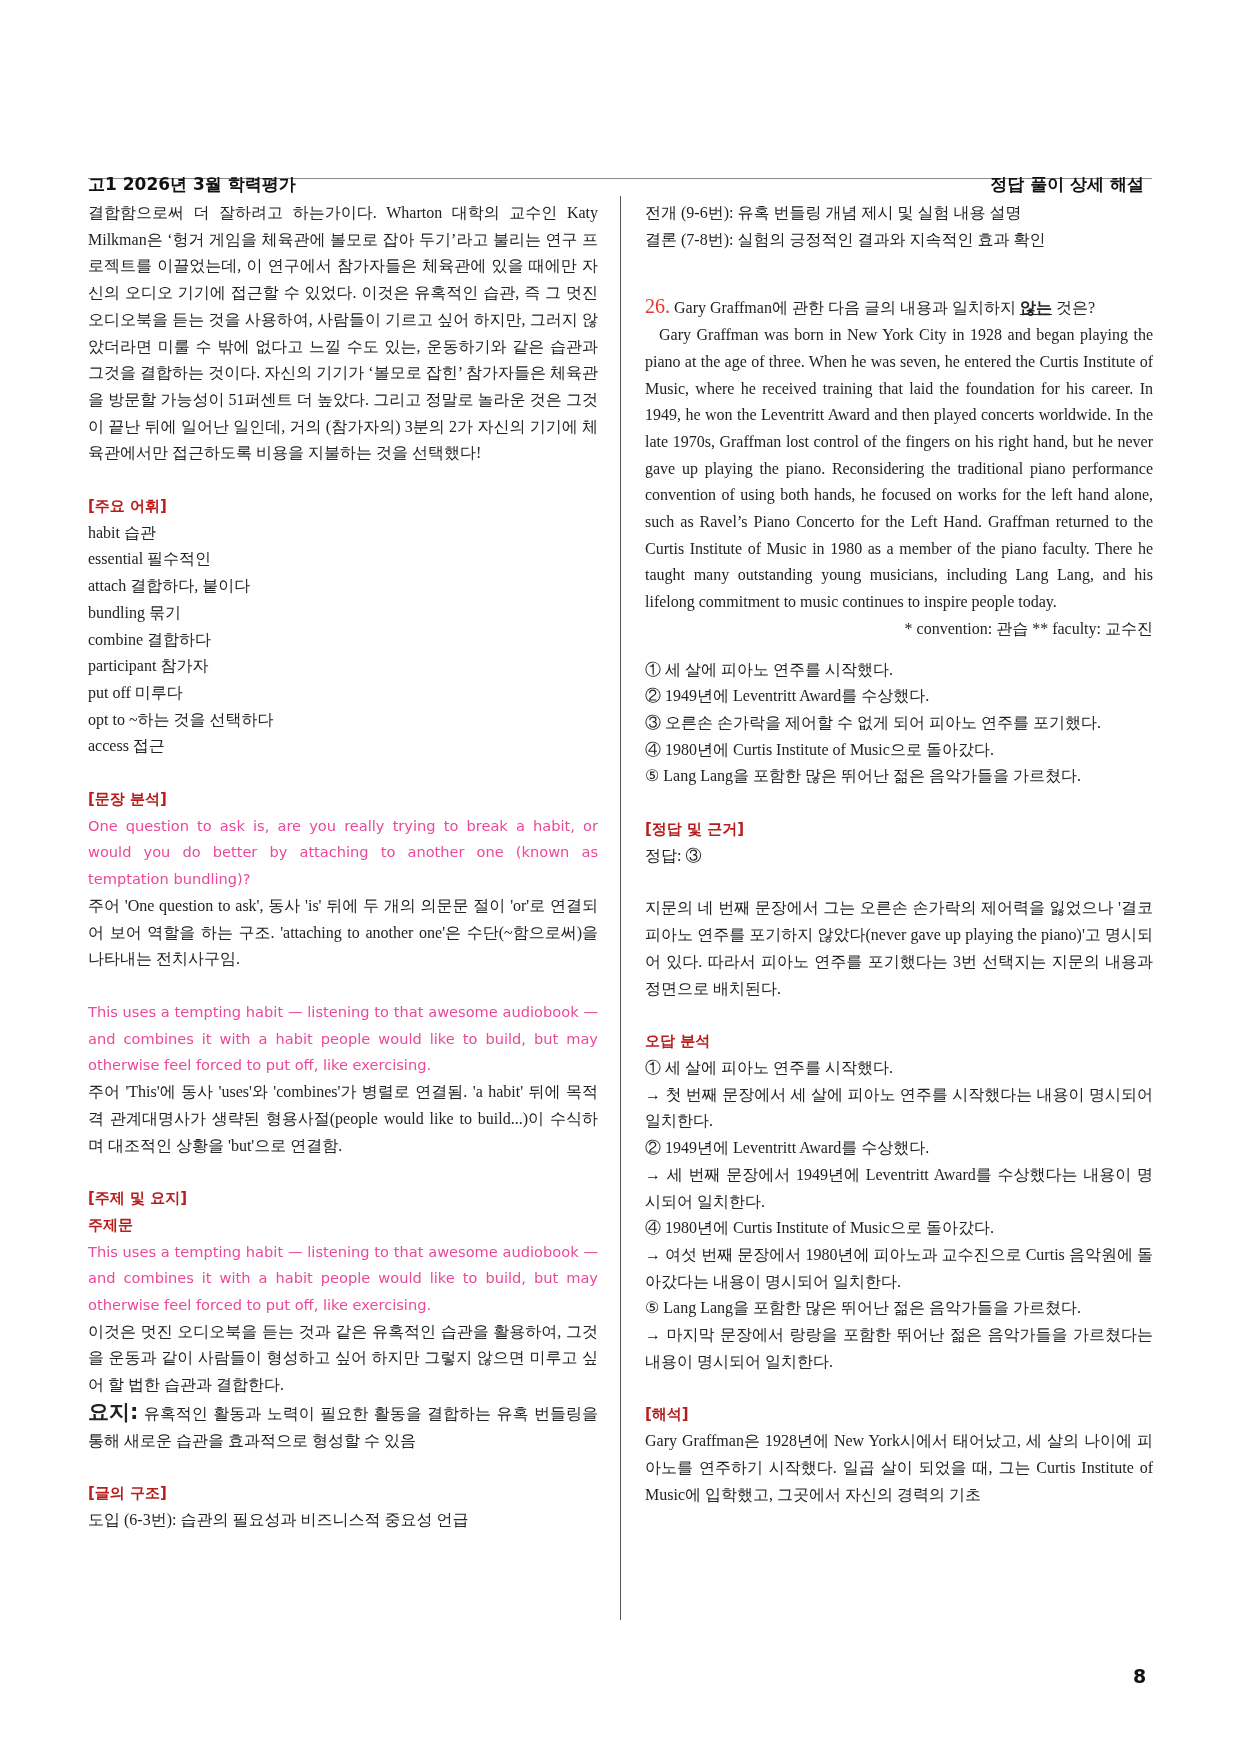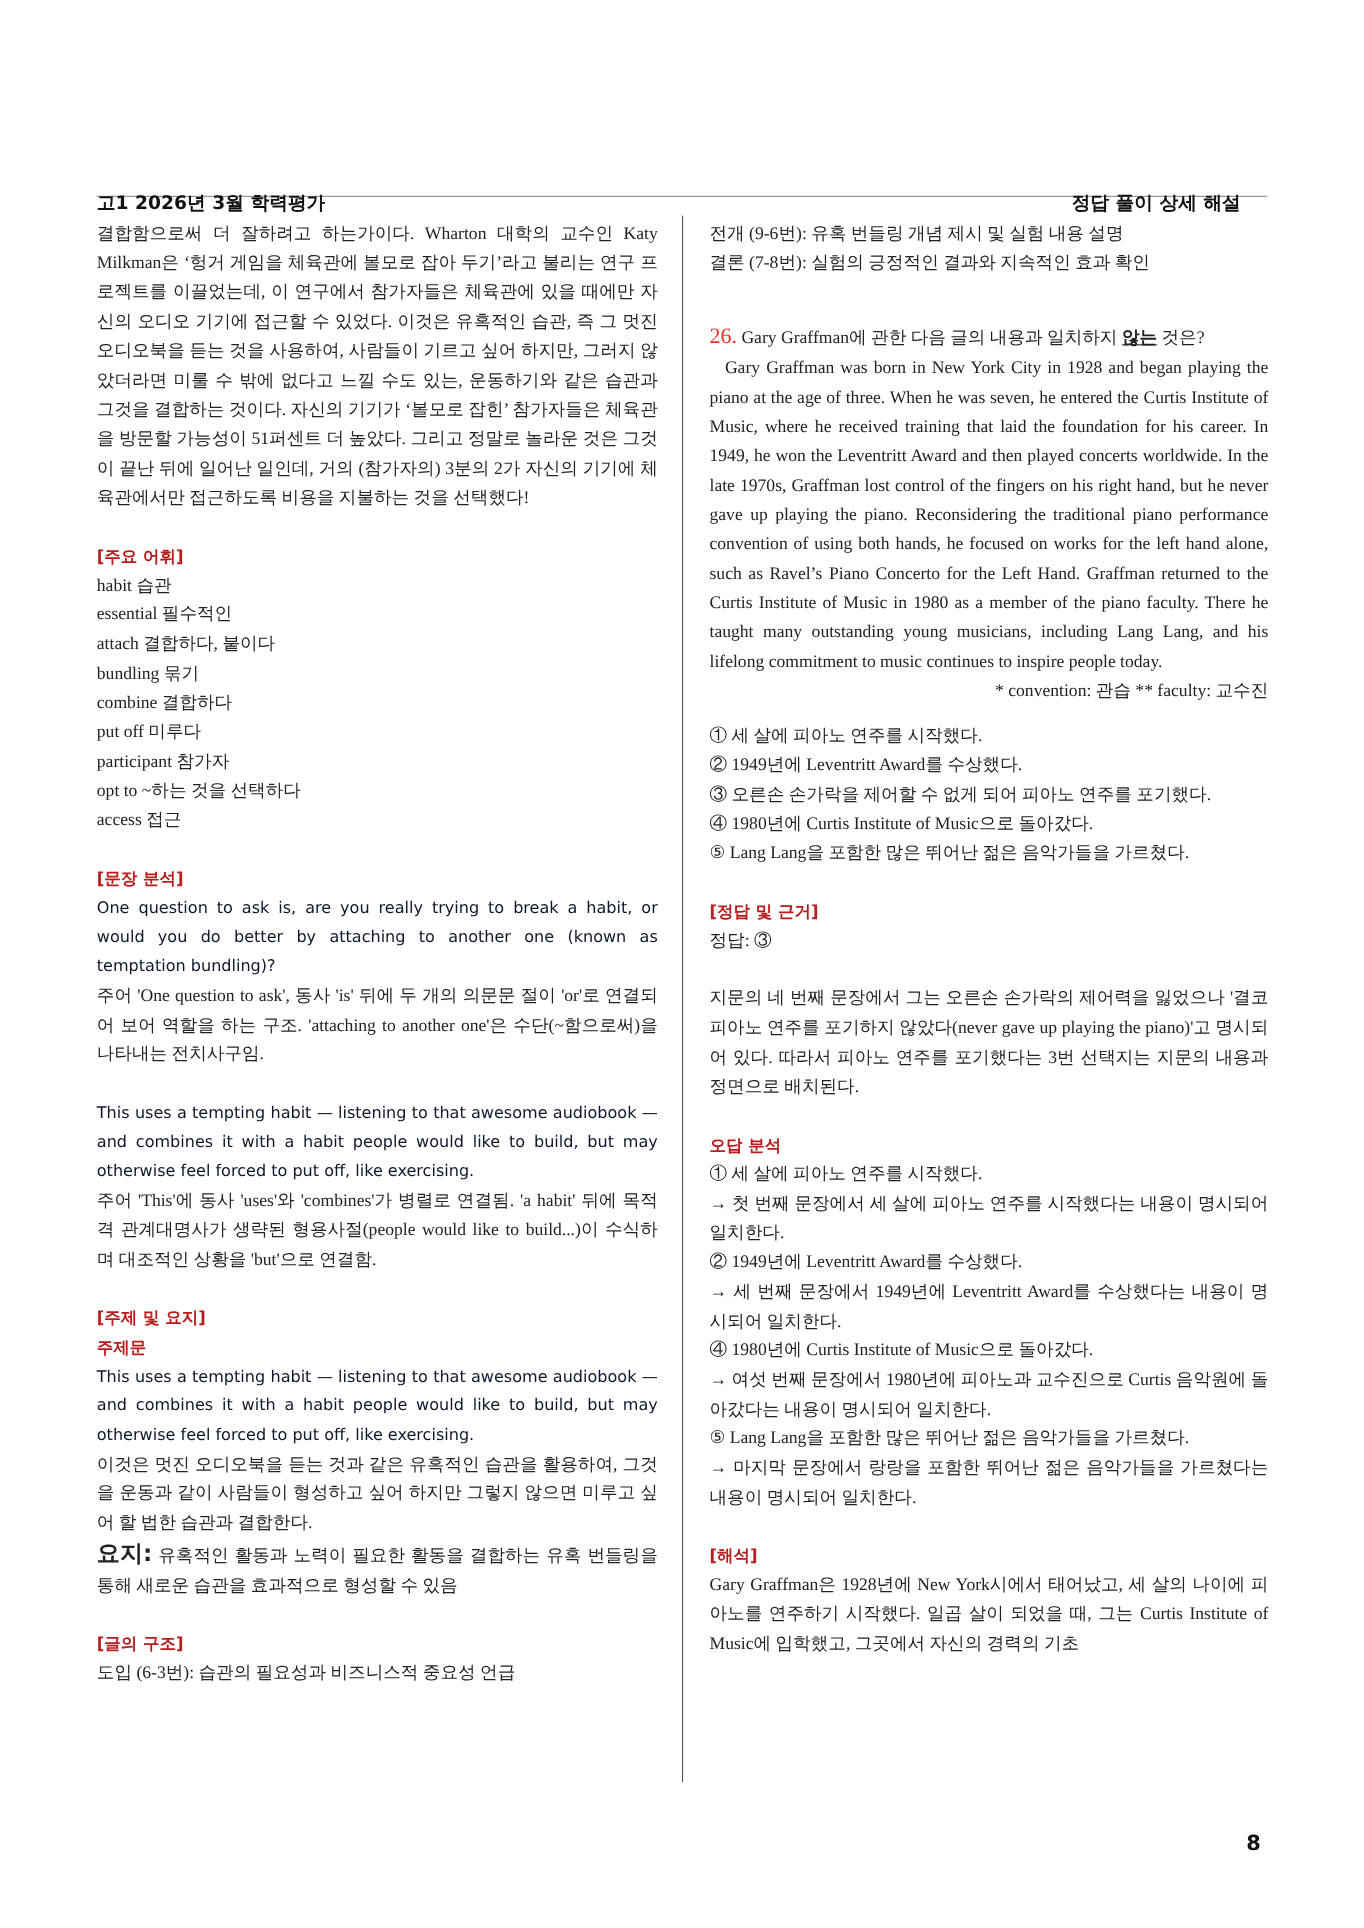"정답 풀이 상세 해설" .header-right { right: 24px -> 8px }
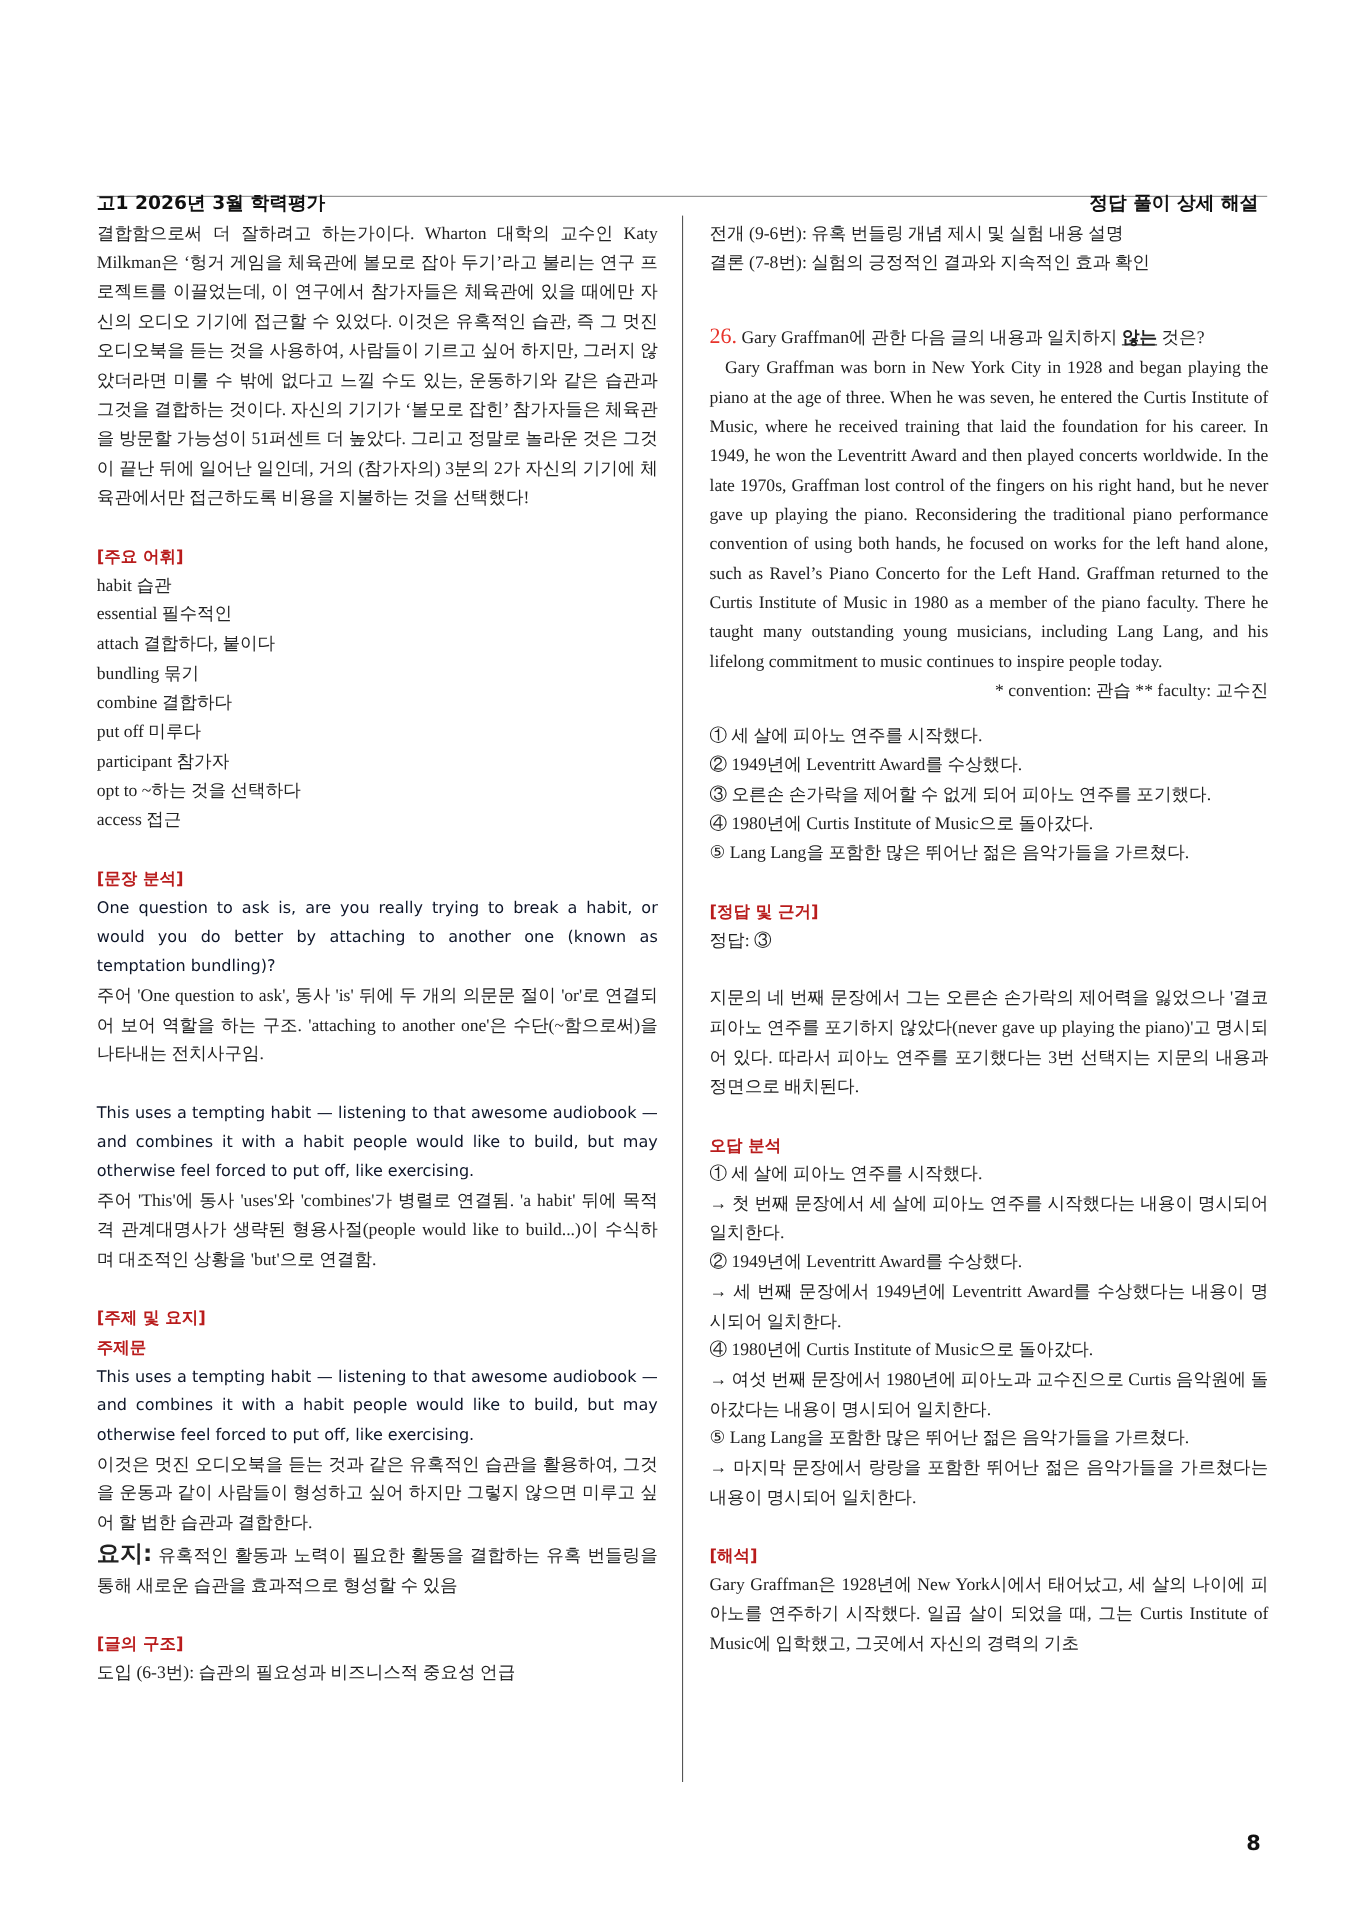"put off 미루다" div { order: before "participant 참가자" -> after "participant 참가자" }
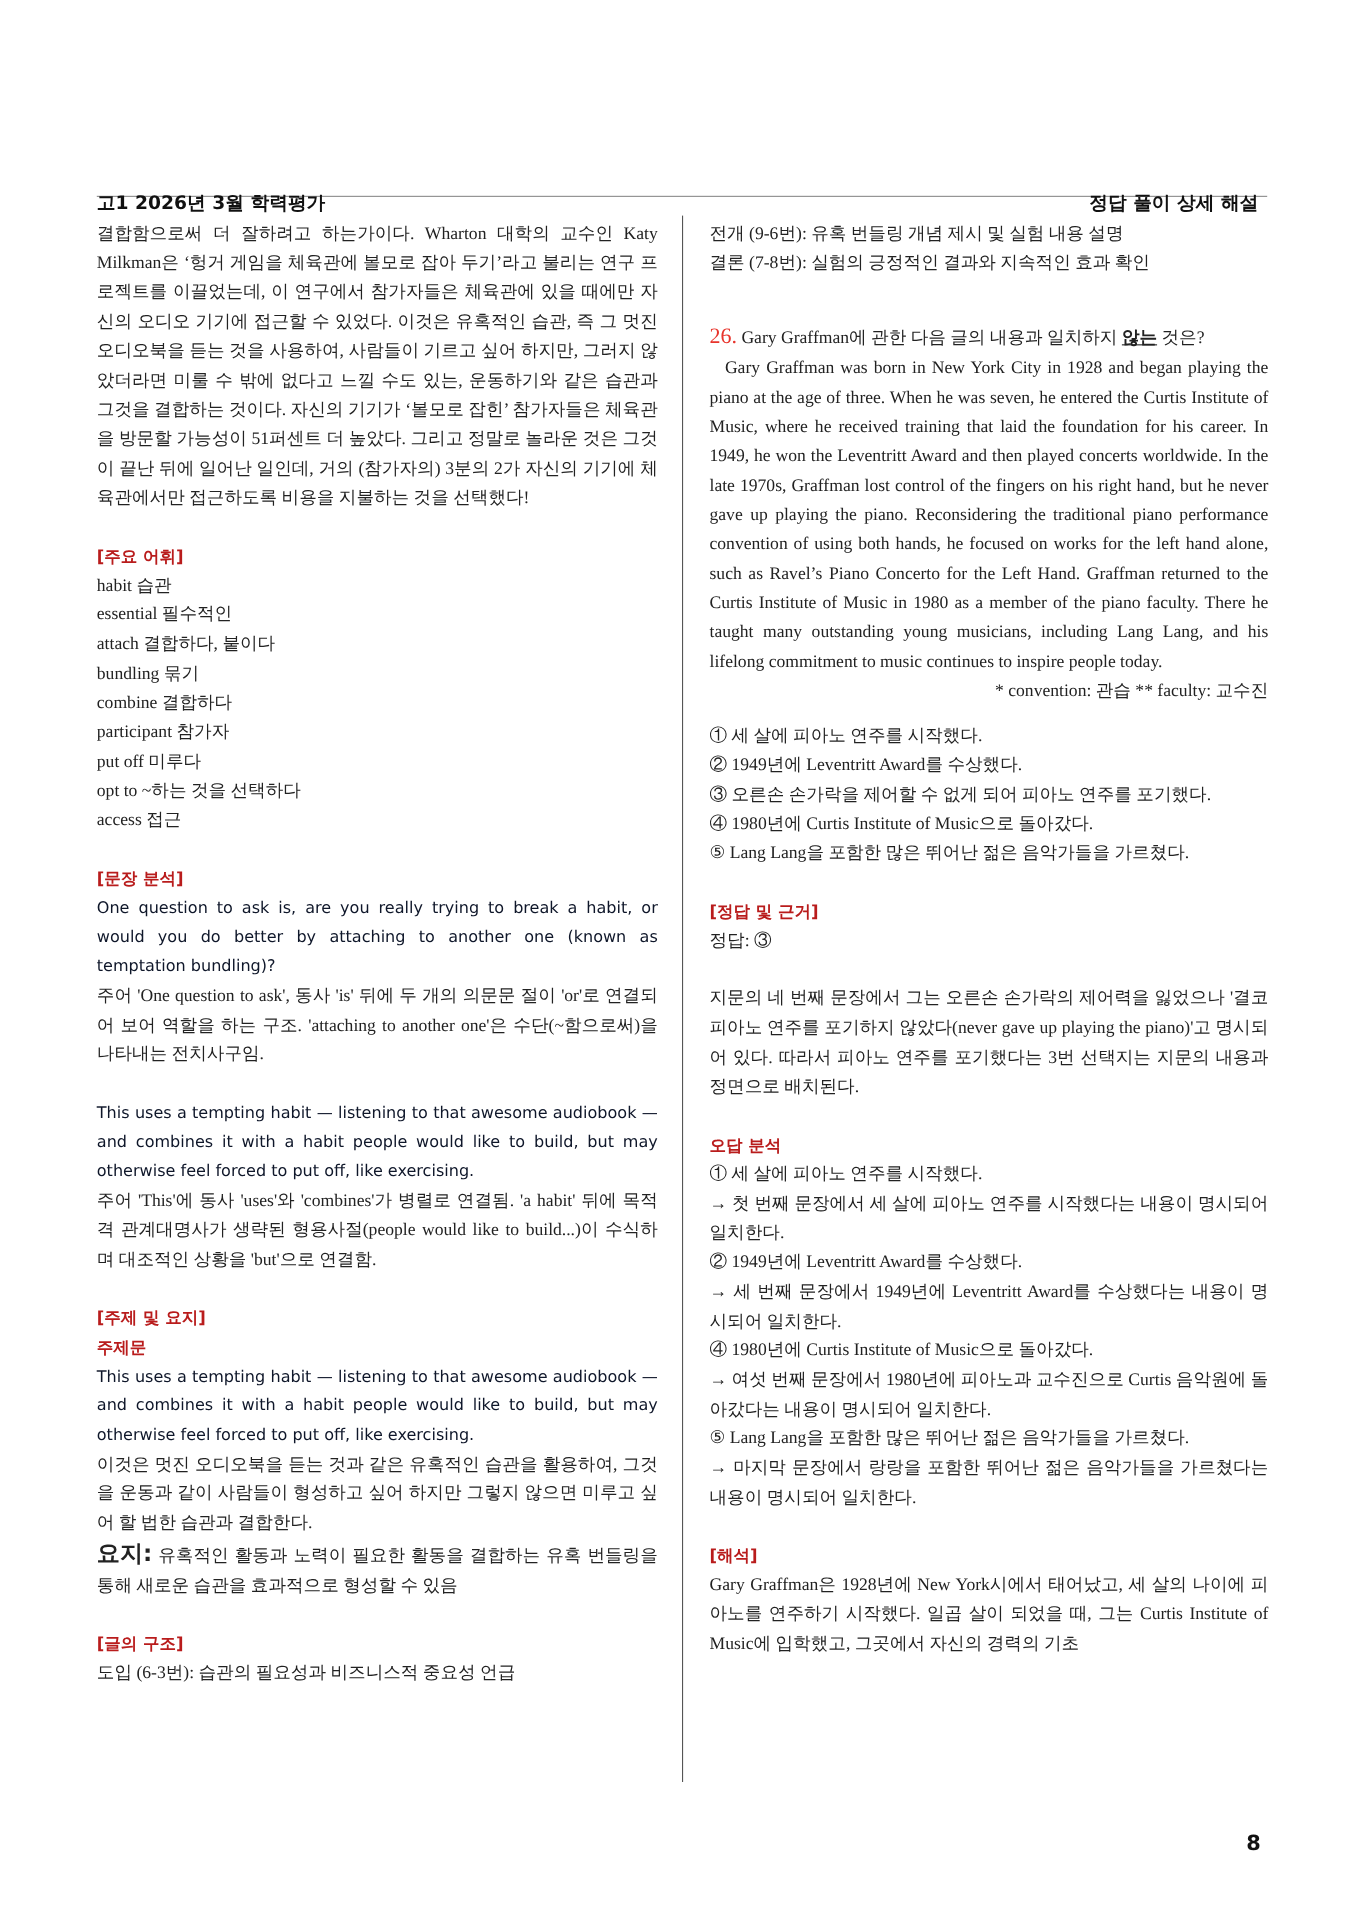"One question to ask is," .sans { color: #0f172a -> #ec4899 }
